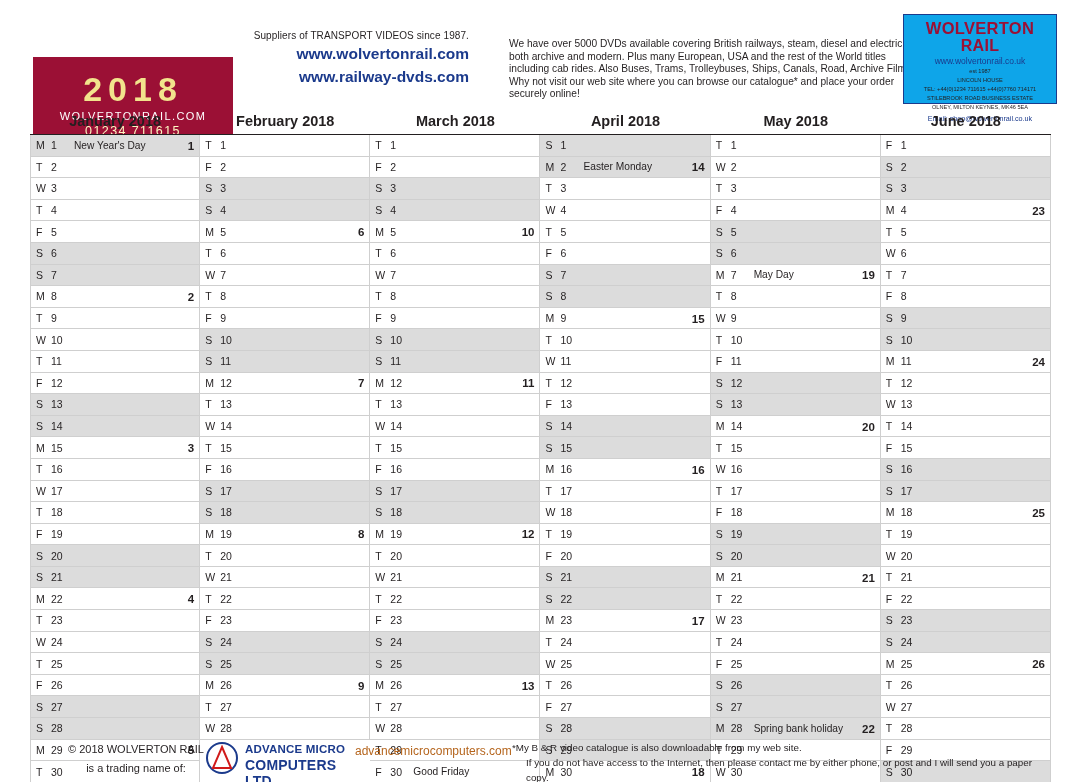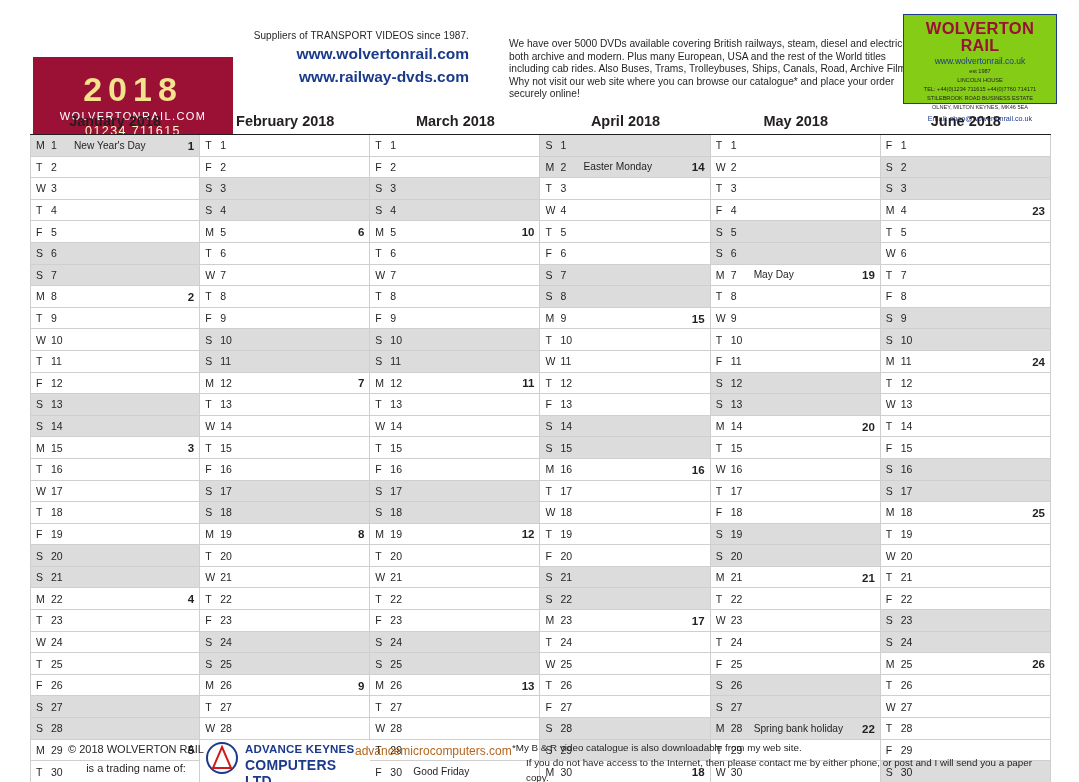"WOLVERTON" #logo-box { background: #84cc16 -> #0ea5e9 }
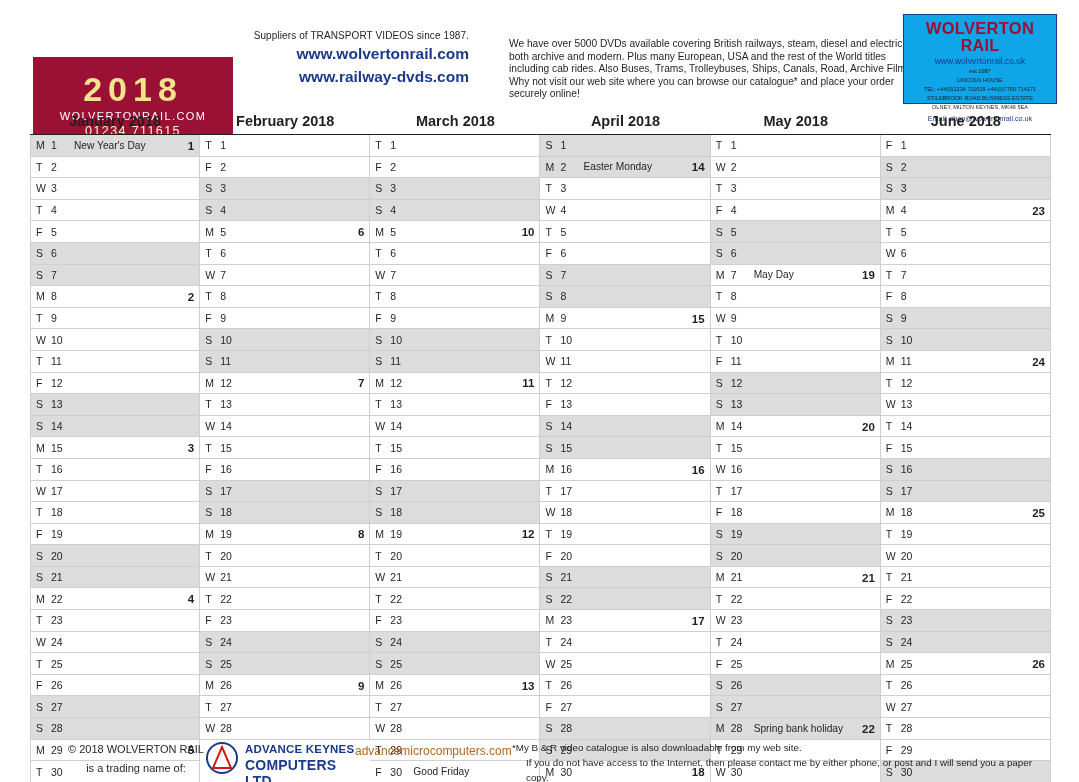"ADVANCE KEYNES" span.l1 { text: KEYNES -> MICRO }
